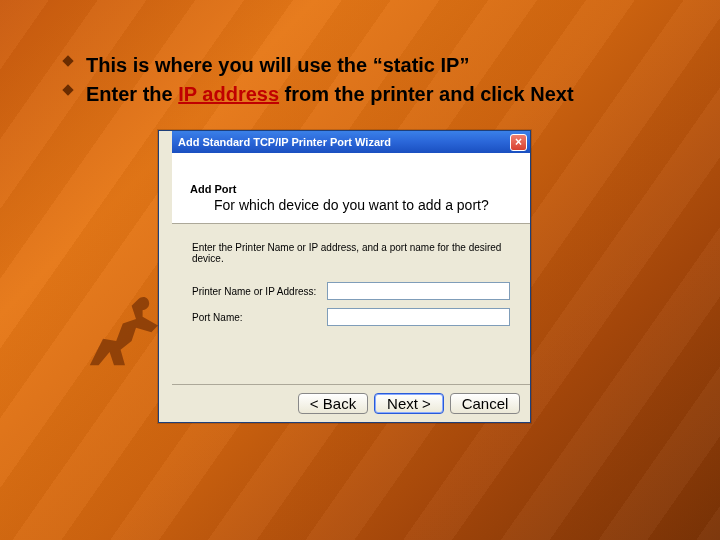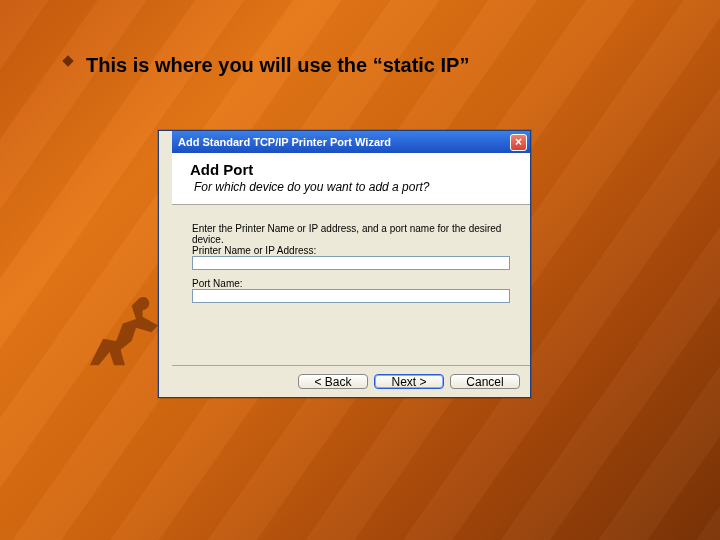"Enter the IP address from" li { html: none -> <li> <span>Enter the </span><span>IP address</span><span> from the printer and click Next</span> </li> }
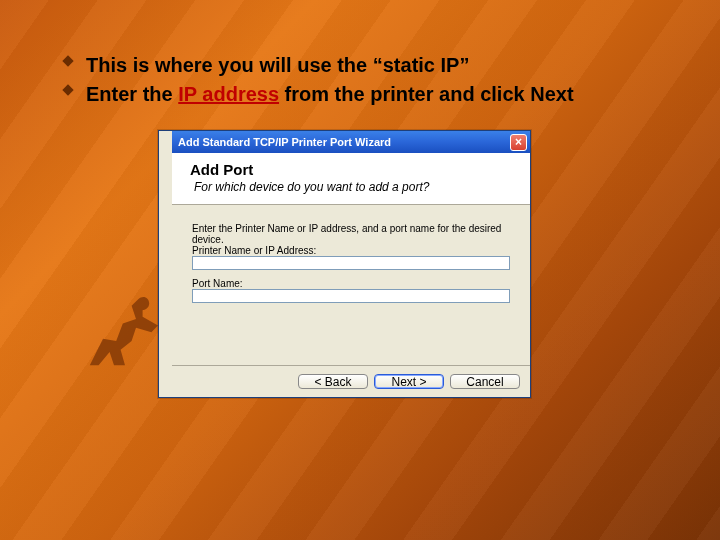"Add Port" .header-white .h1 { font-size: 15px -> 11px; margin-top: none -> 22px }
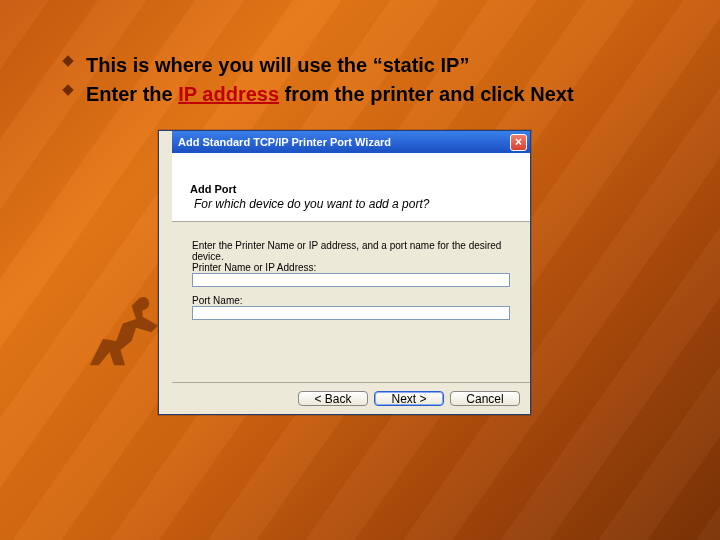"For which device do you" .header-white .h2 { font-size: 12px -> 14px; font-style: italic -> none; margin-left: 4px -> 24px }
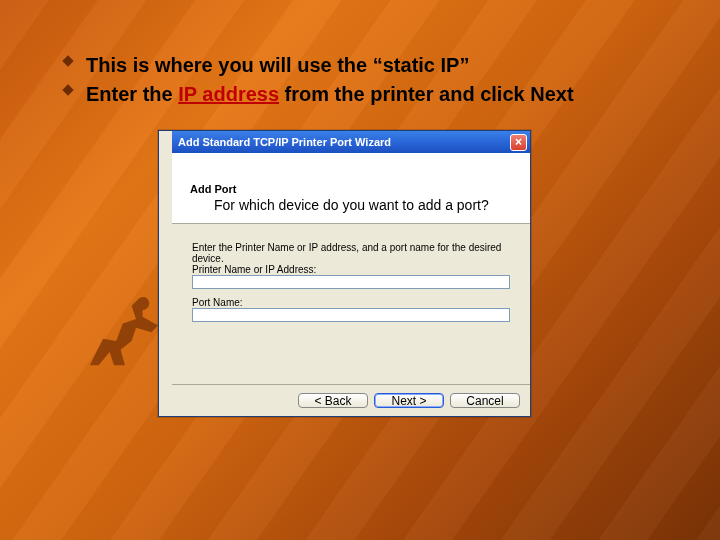"Enter the Printer Name or" .instruct { margin-bottom: none -> 18px }
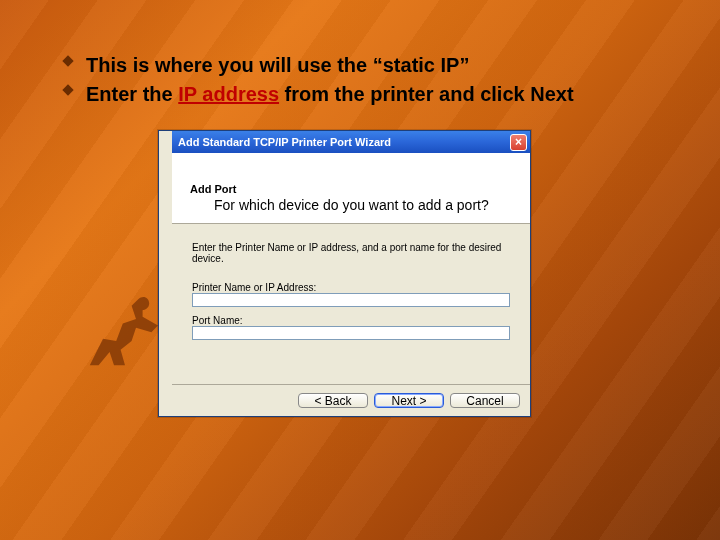"Printer Name or IP Address:" .form-row { align-items: none -> center; flex-direction: column -> none }
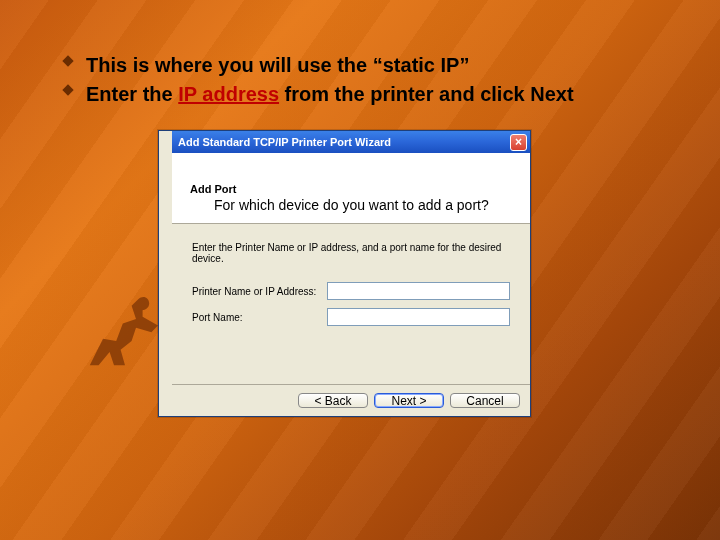"< Back" .button-bar button { font-size: 12px -> 15px; height: 15px -> 21px }
